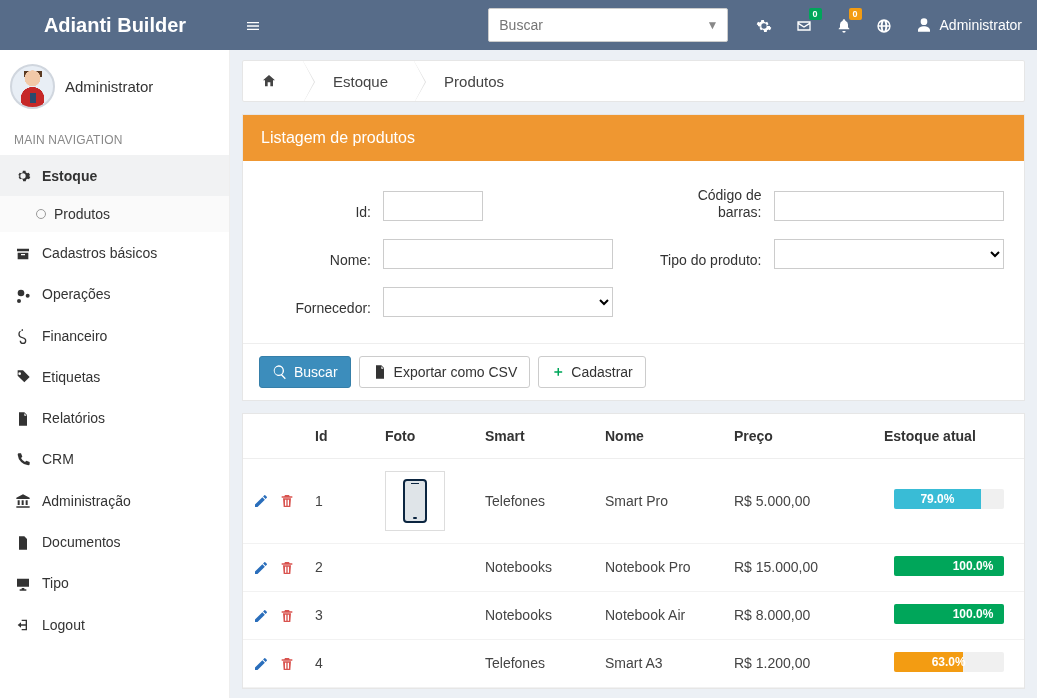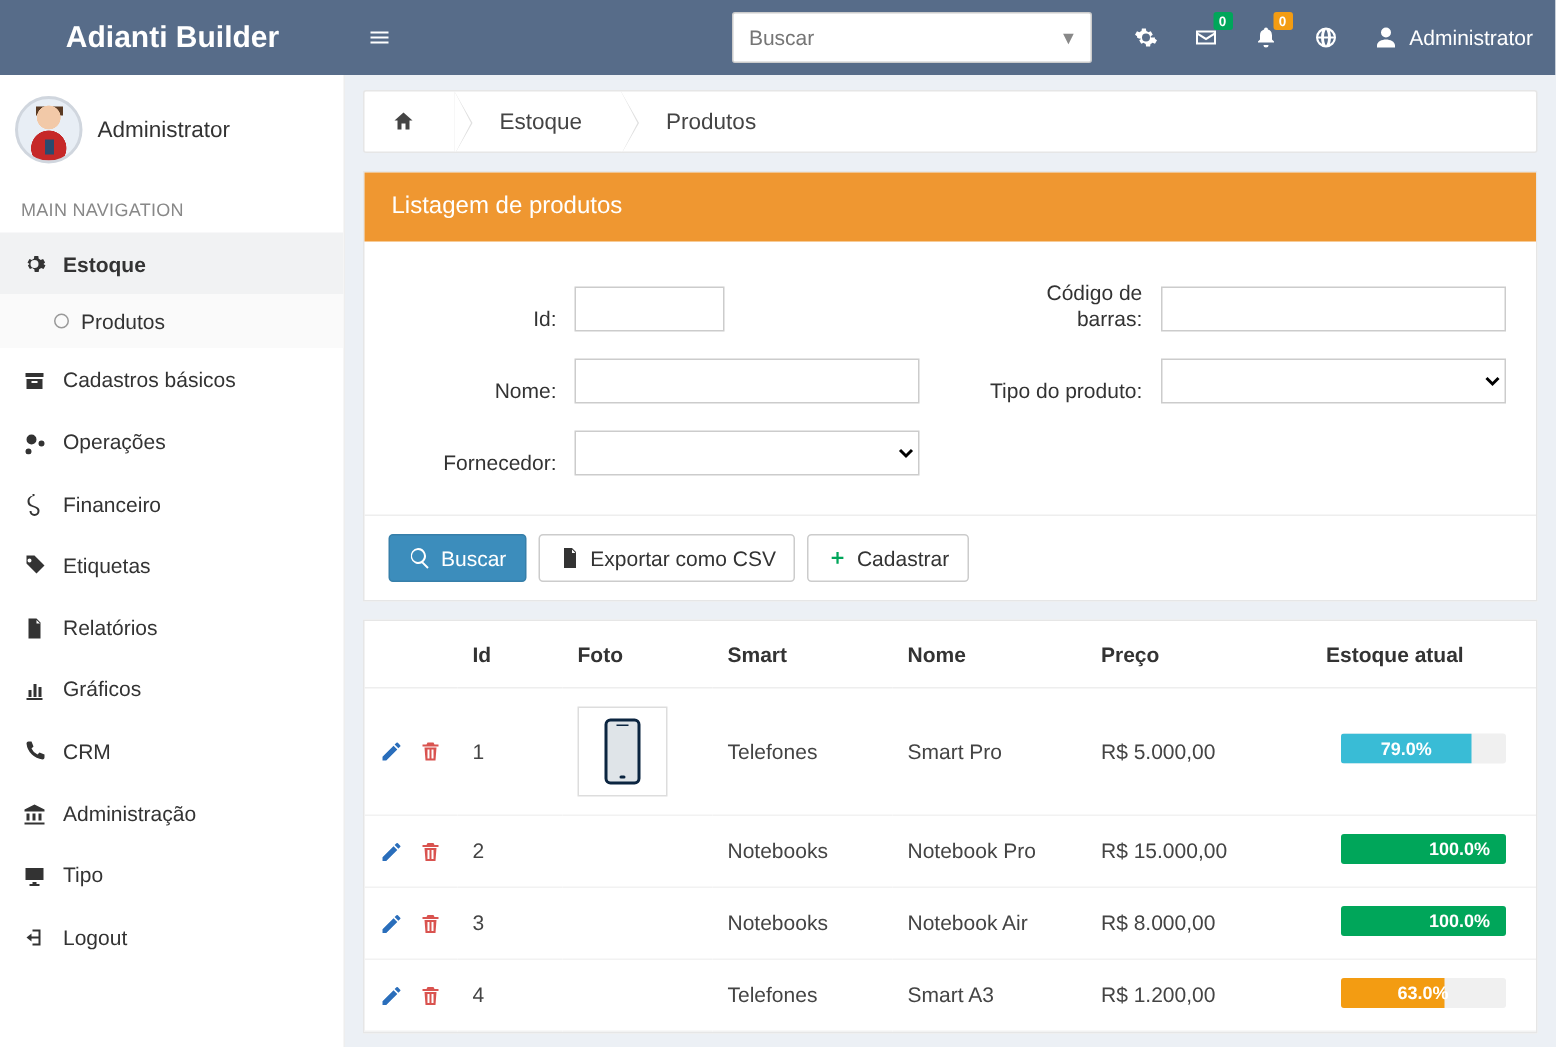"Gráficos" li { html: <li> <a> <span><svg> <path></path> </svg></span> <span>Gráficos</span> </a> </li> -> none }
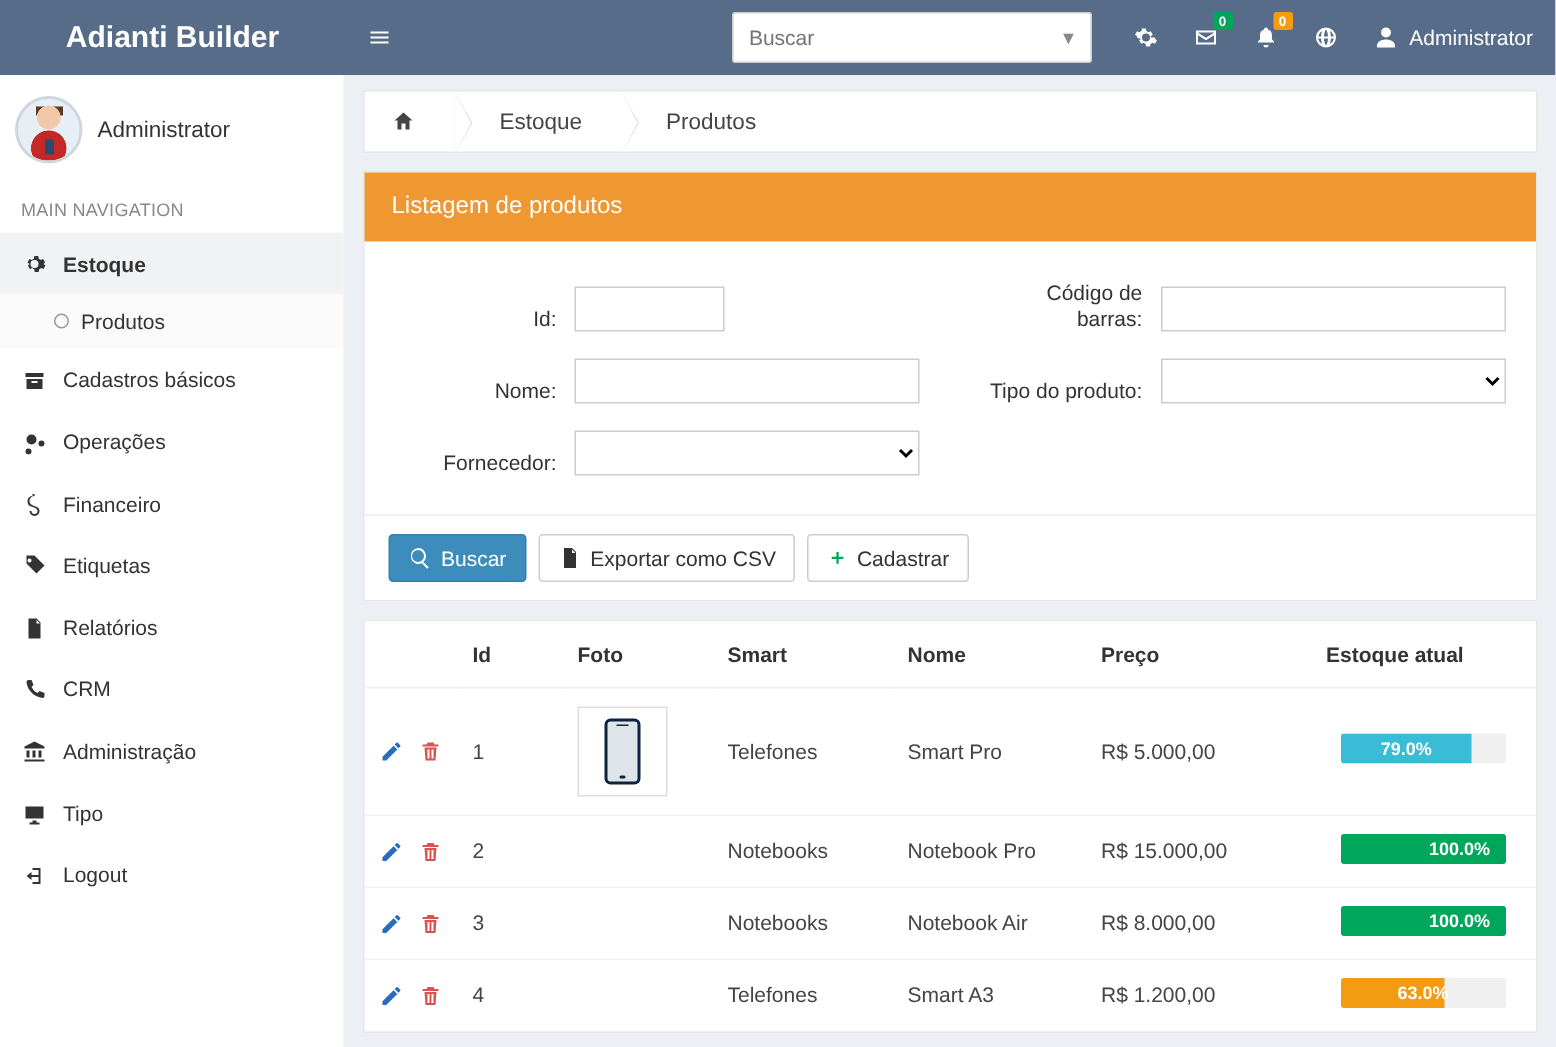"Documentos" li { html: none -> <li> <a> <span><svg> <path></path> </svg></span> <span>Documentos</span> </a> </li> }
